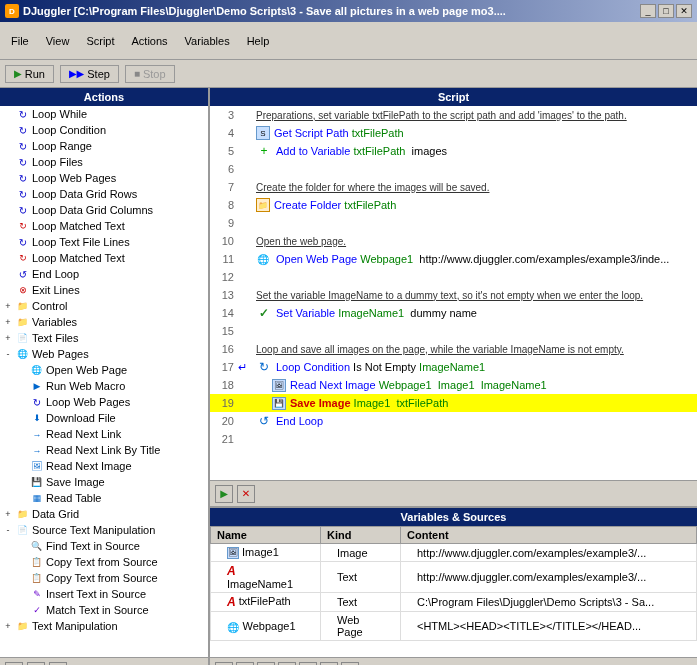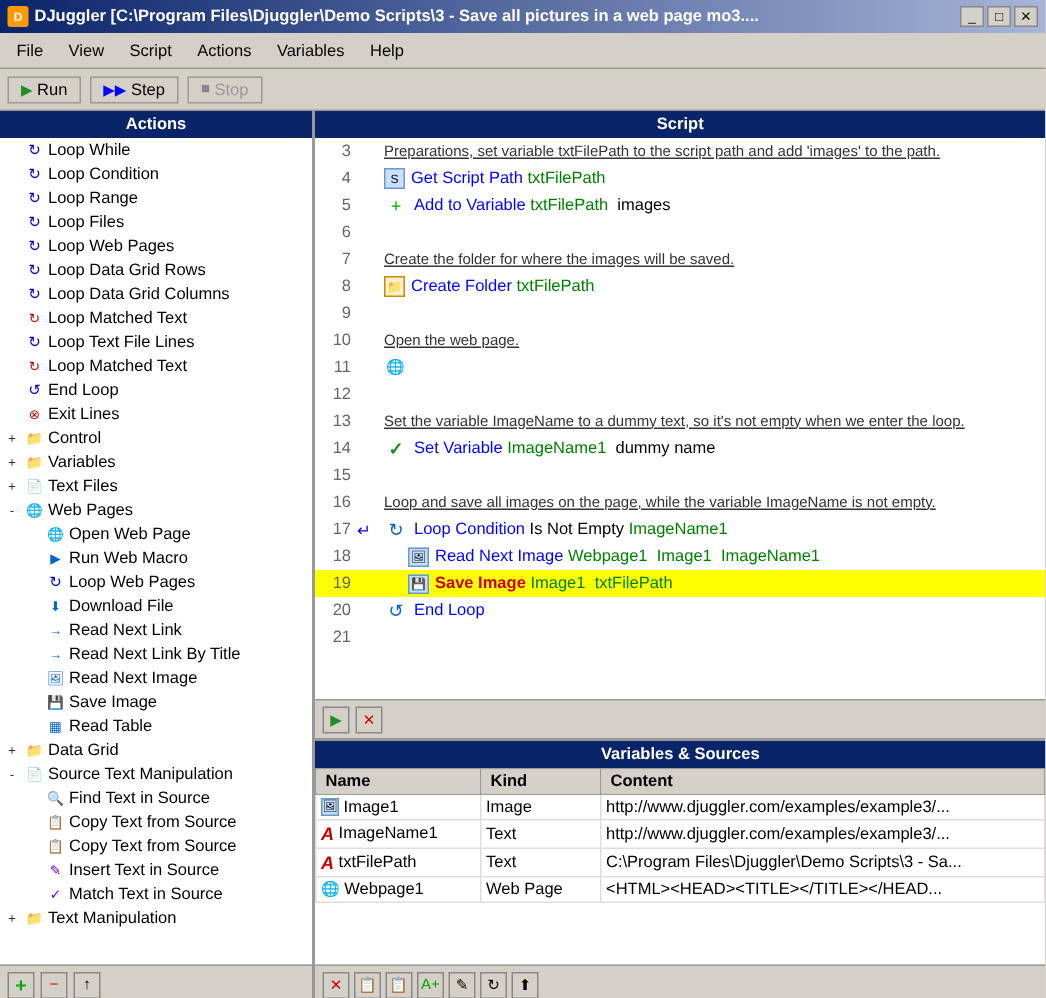"File" .menu-bar { height: 24px -> 38px }
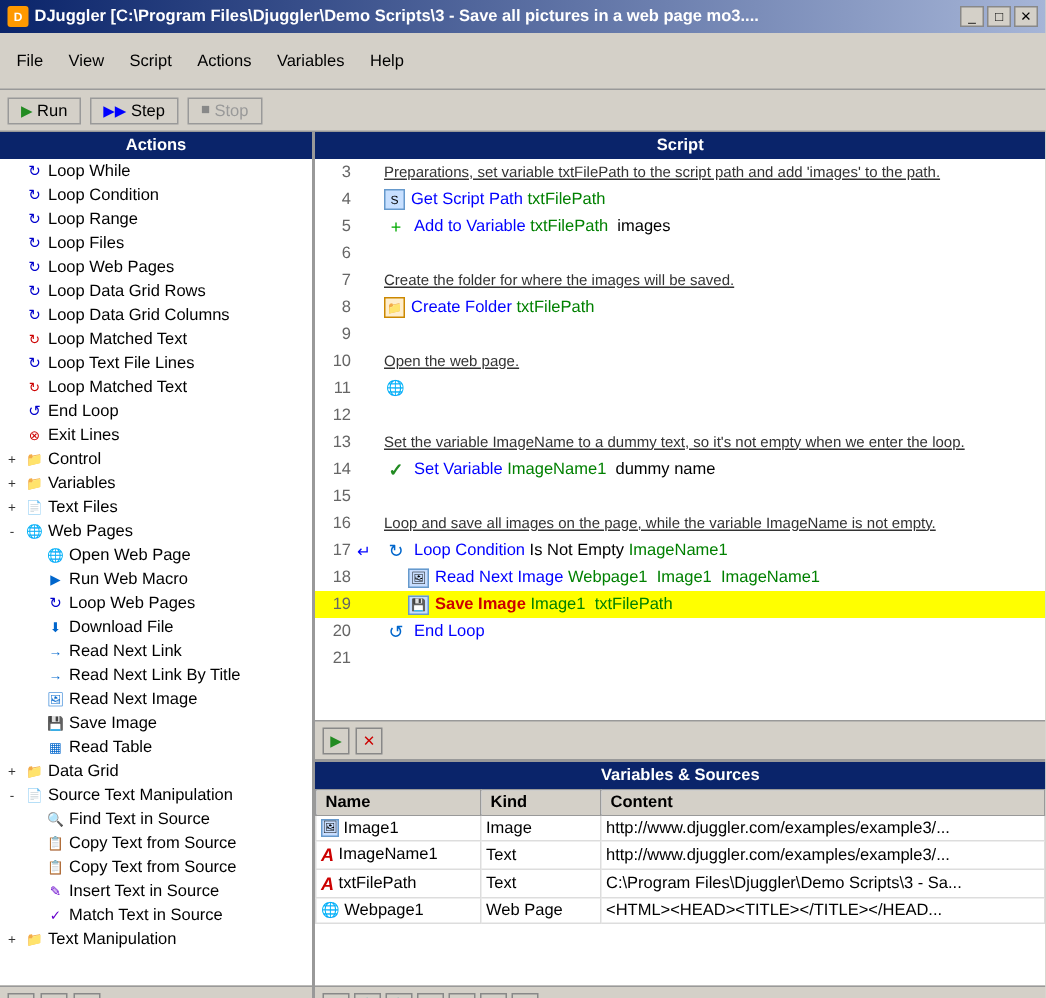"Open Web Page Webpage1" span.script-text { html: none -> <span><span>Open Web Page</span> <span>Webpage1</span>&nbsp; http://www.djuggler.com/examples/example3/inde...</span> }
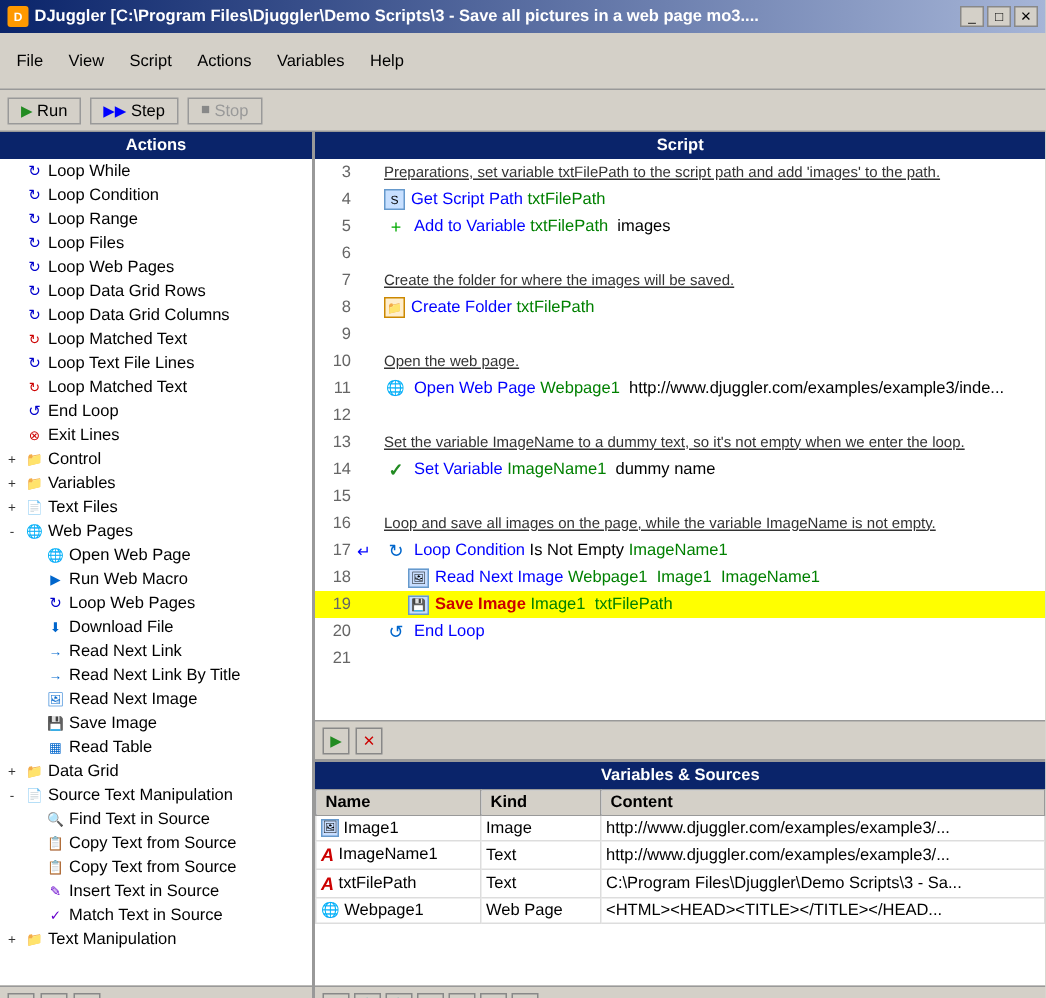"🖼 Image1" .vars-table td { padding: 2px 3px -> 2px 16px }
